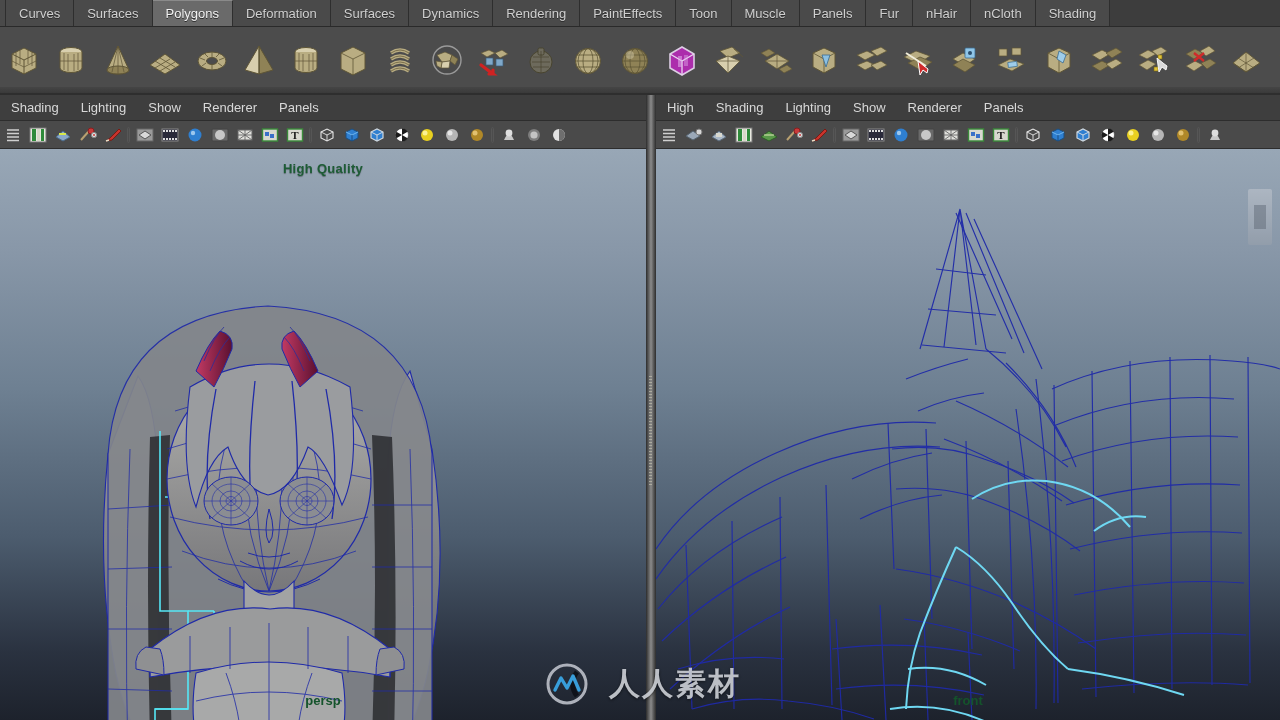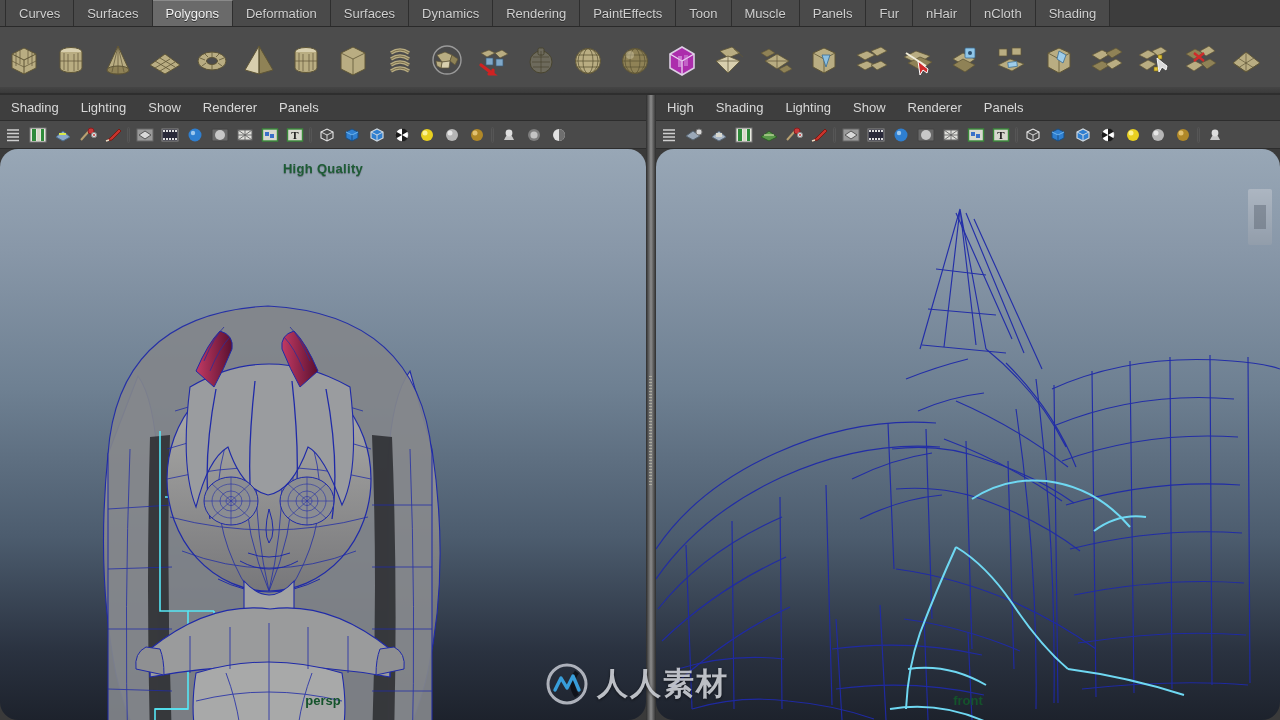"High Quality" .viewport { border-radius: 18px -> none }
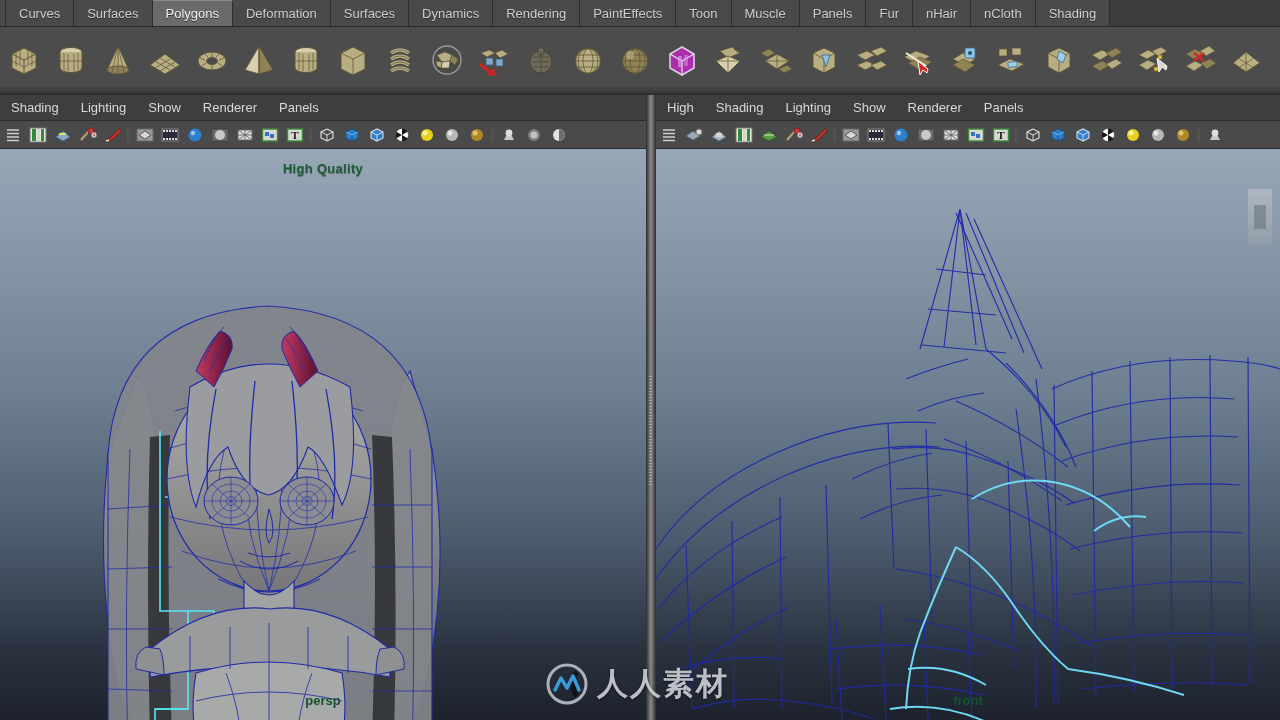"人人素材" .watermark { gap: 8px -> 20px }
